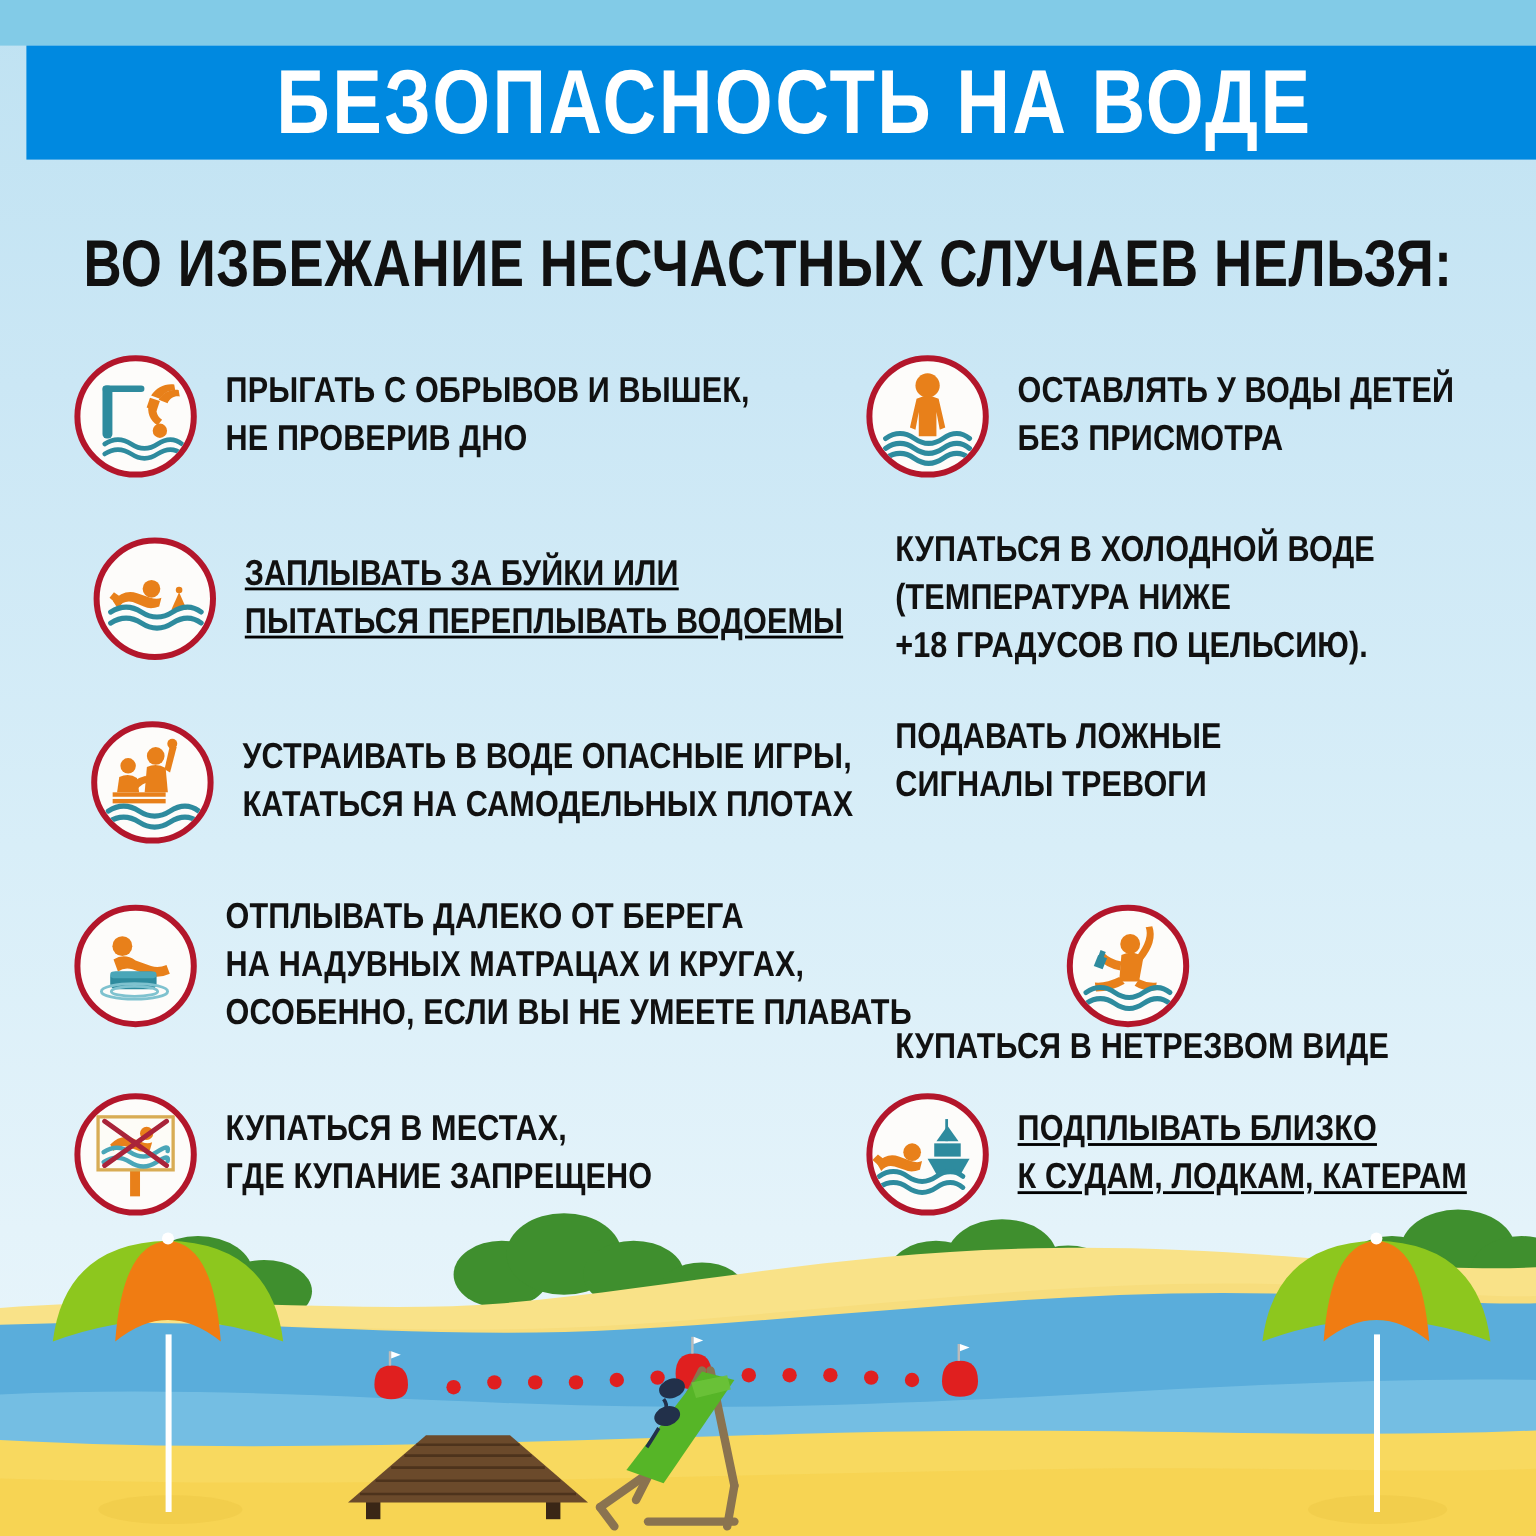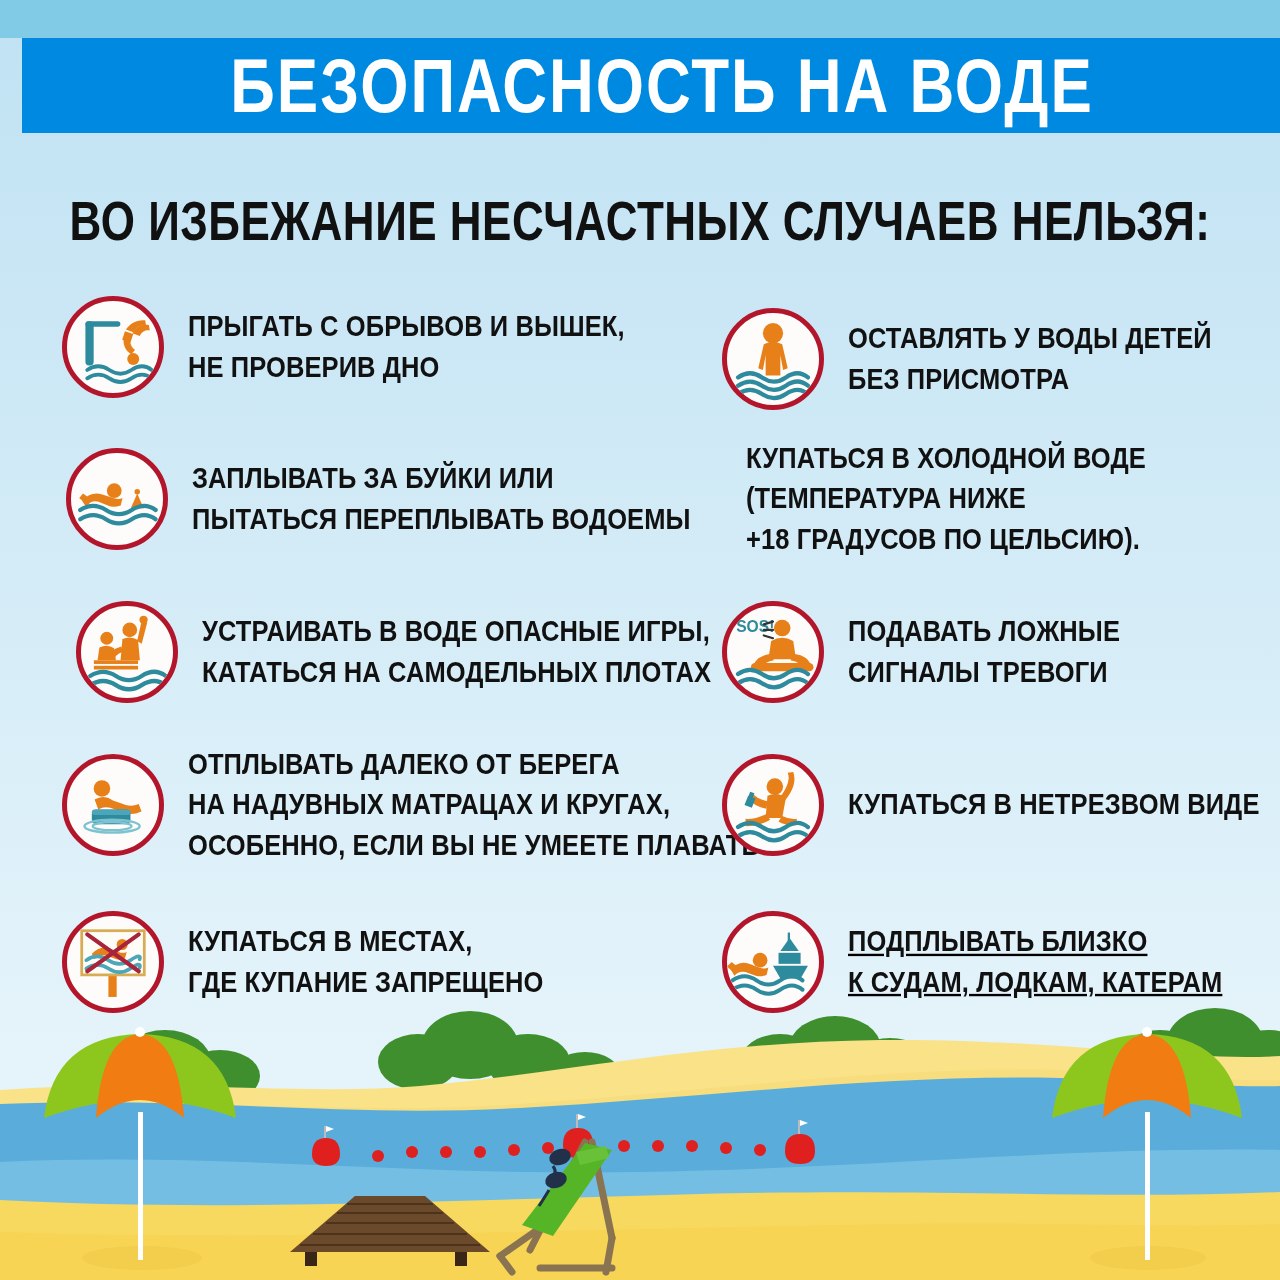"ОСТАВЛЯТЬ У ВОДЫ ДЕТЕЙ" div.rule { top: 12px -> 0px }
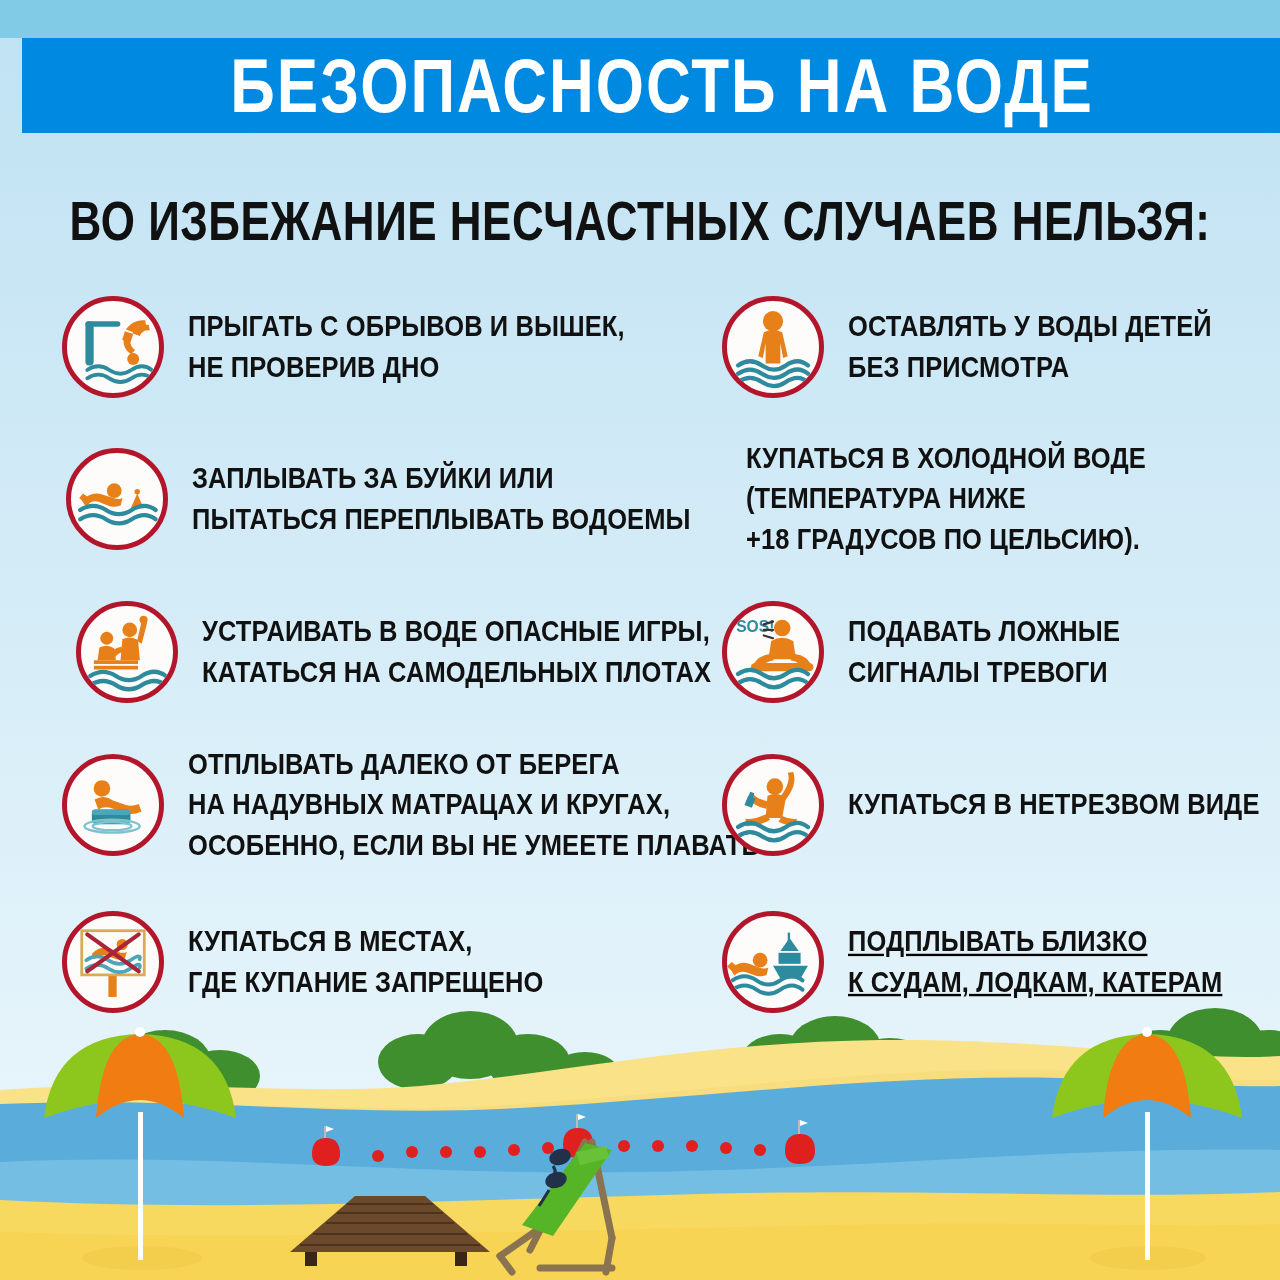"ЗАПЛЫВАТЬ ЗА БУЙКИ ИЛИ" div.rule { left: 4px -> 16px; text-decoration: none -> underline }
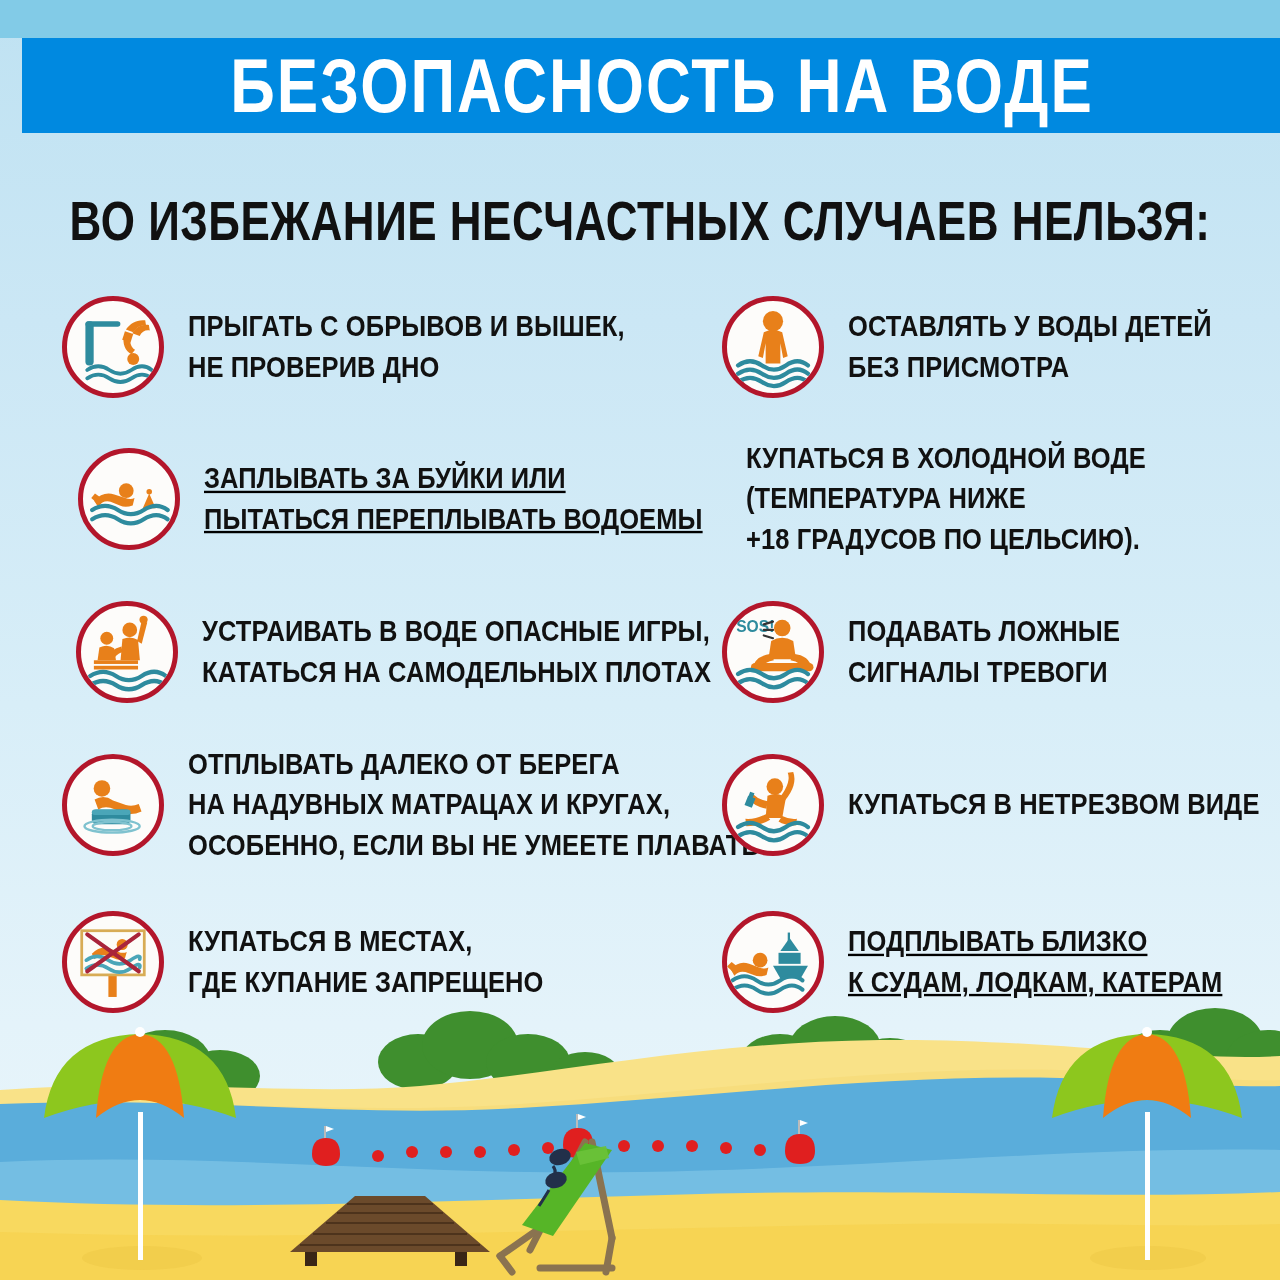"SOS!" div.badge { html: <div> <svg> <text>SOS!</text> <g> <line></line> <line></line> <line></line> </g> <g> <circle></circle> <path></path> <path></path> <path></path> <rect></rect> </g> <g> <path></path> <path></path> </g> </svg> </div> -> none }
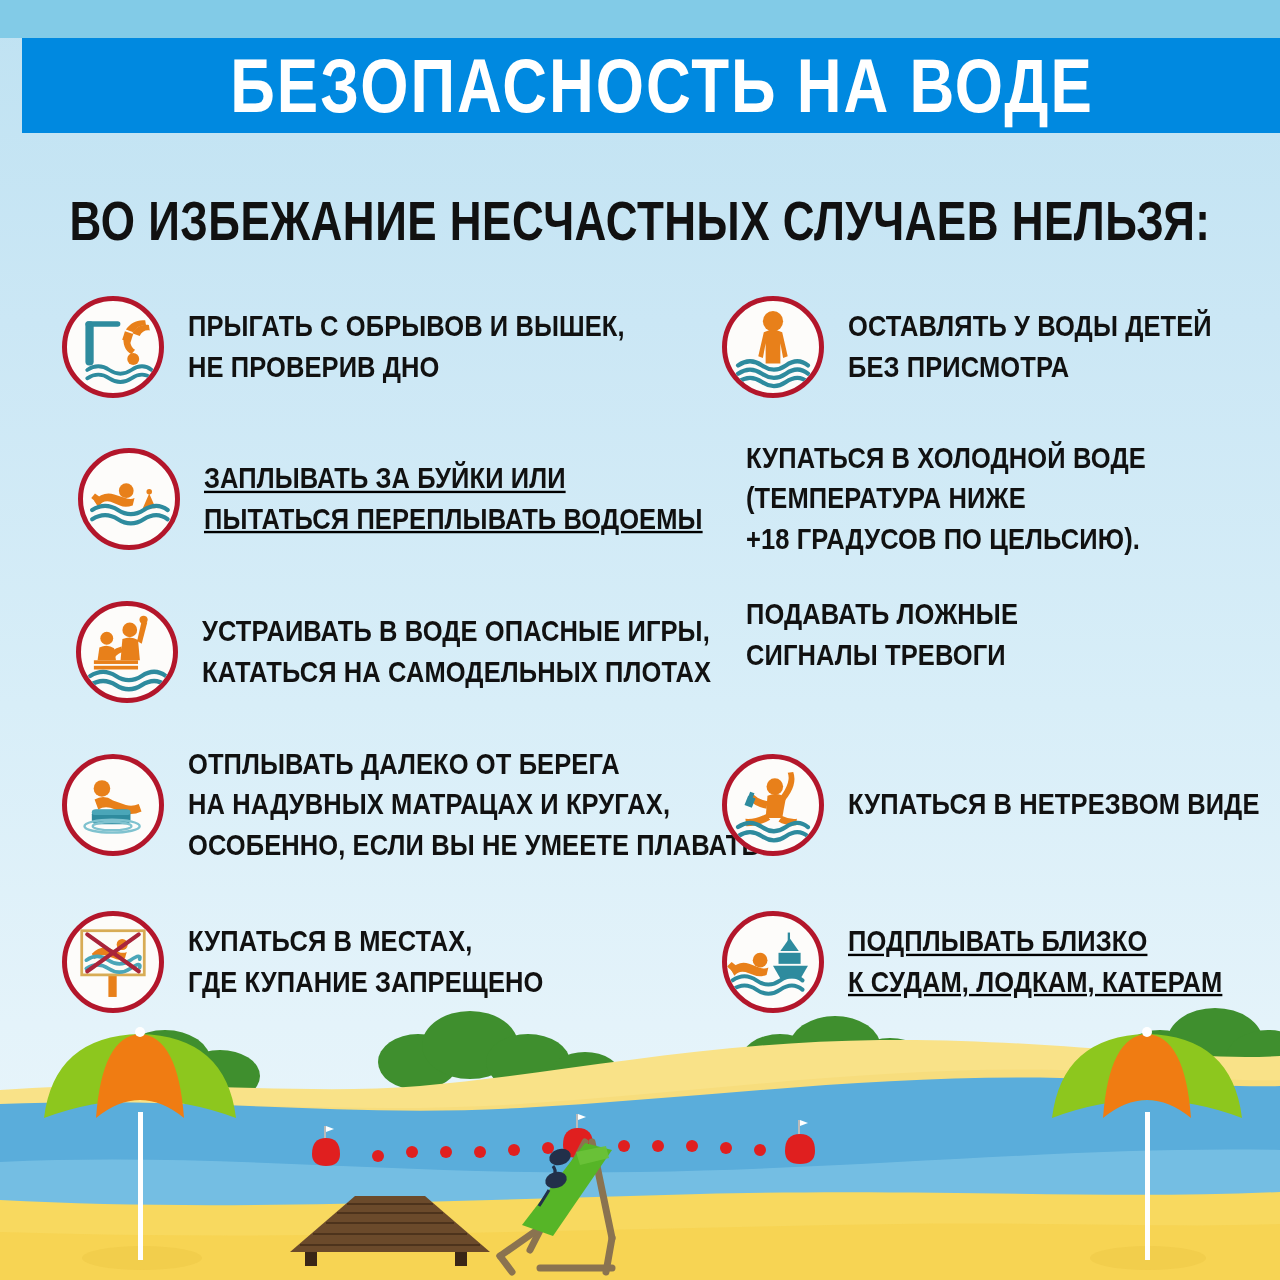"КУПАТЬСЯ В НЕТРЕЗВОМ ВИДЕ" div.rule { flex-direction: none -> column }
